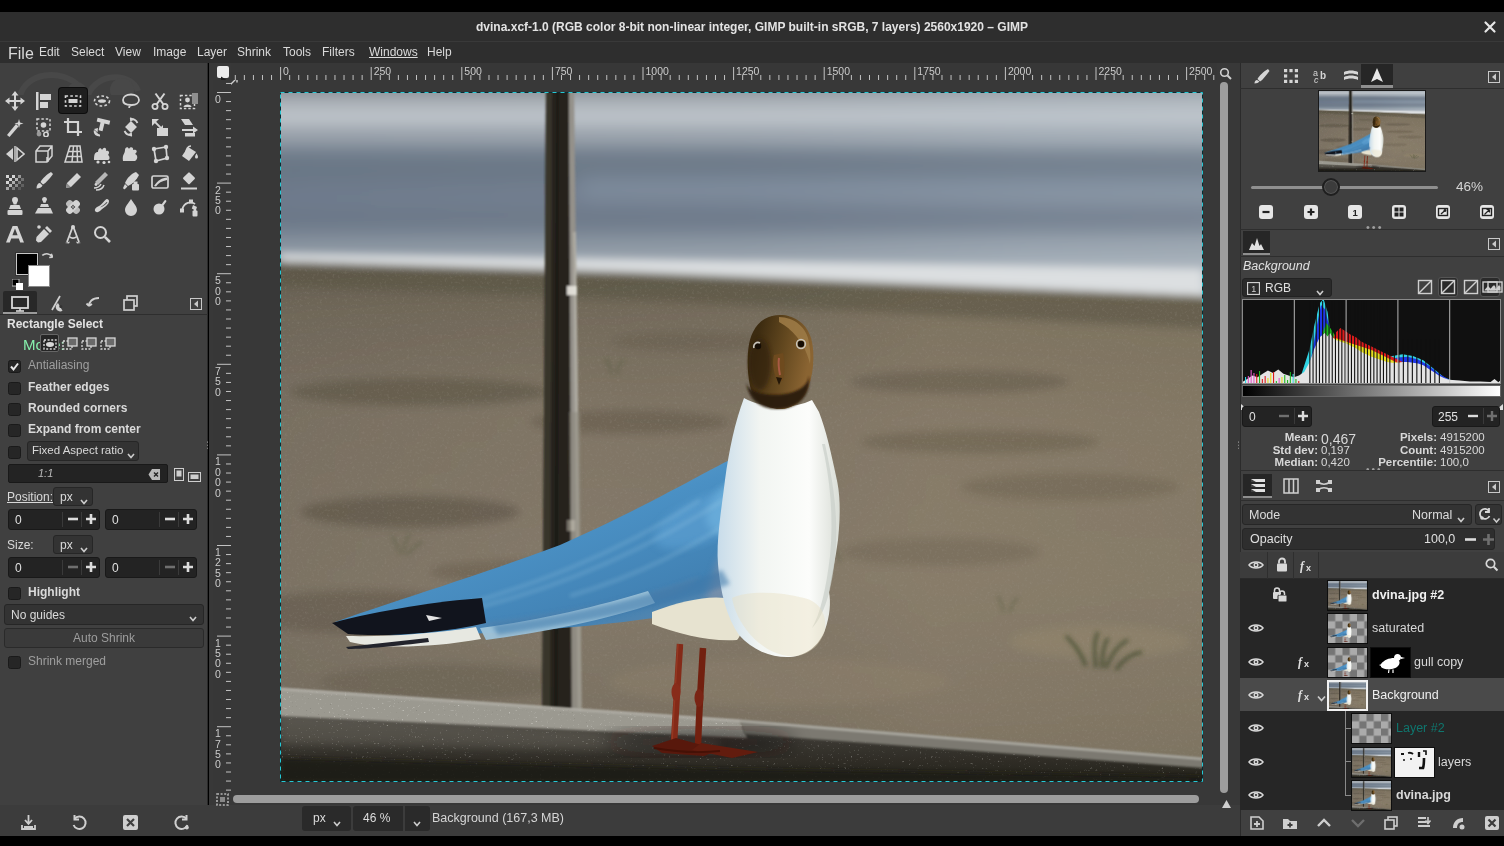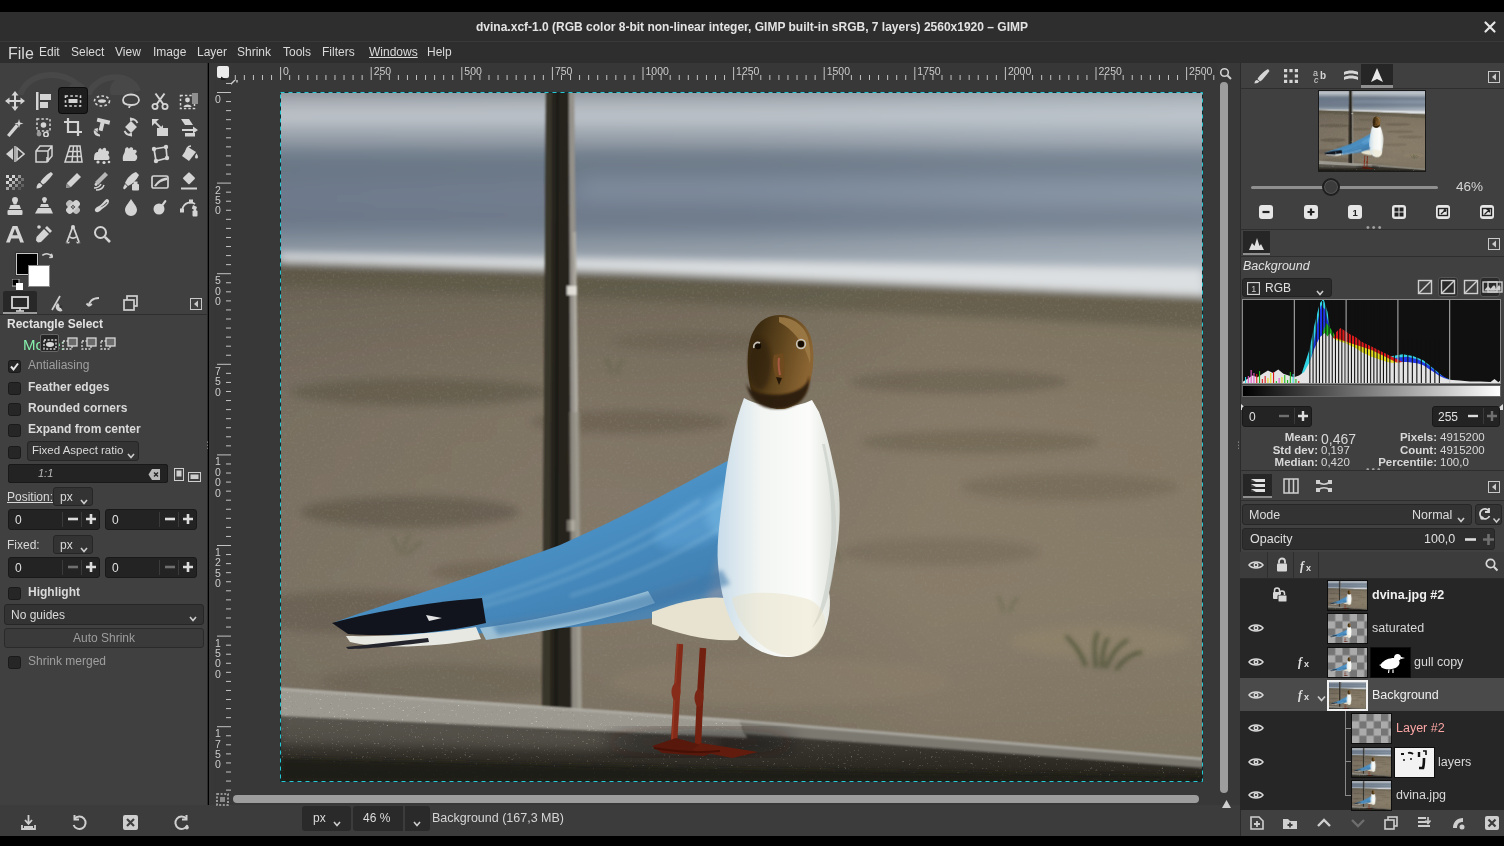"Fixed:" div { text: Fixed -> Size }
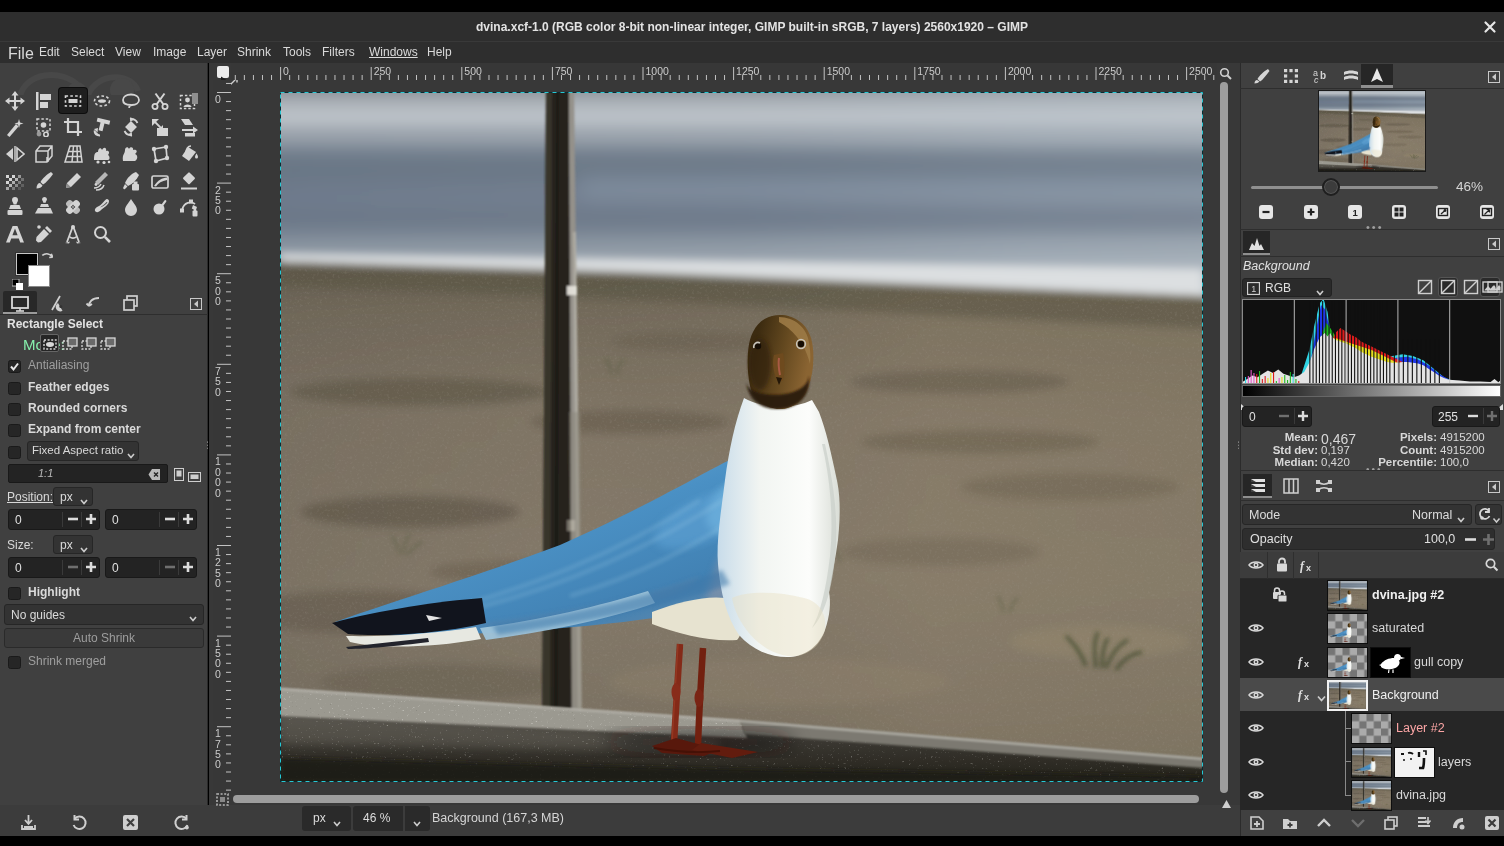"Layer #2" div { color: #fca5a5 -> #0f766e }
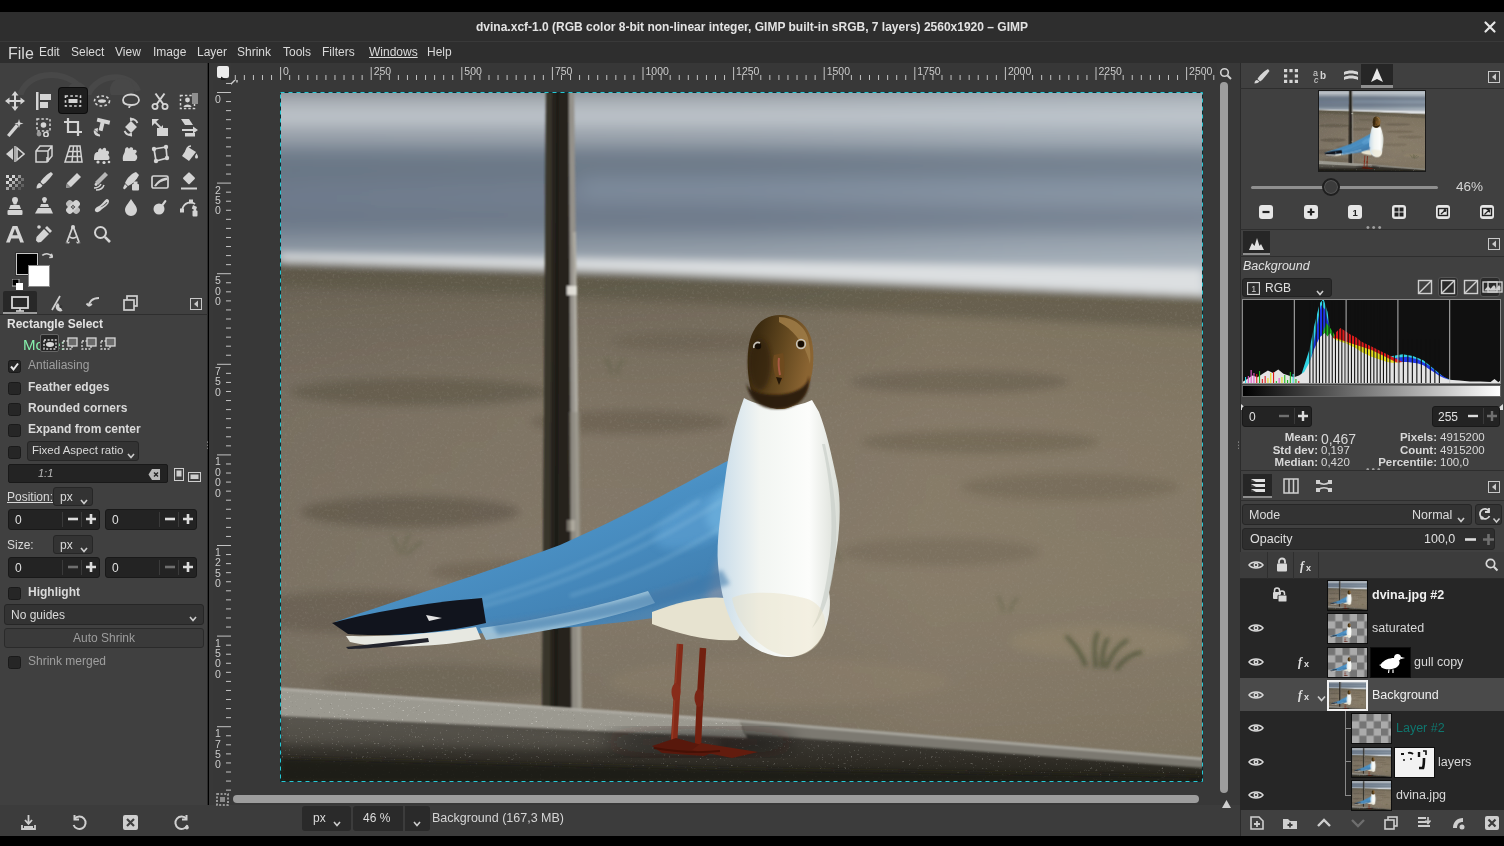"dvina.jpg" div { font-weight: normal -> bold }
